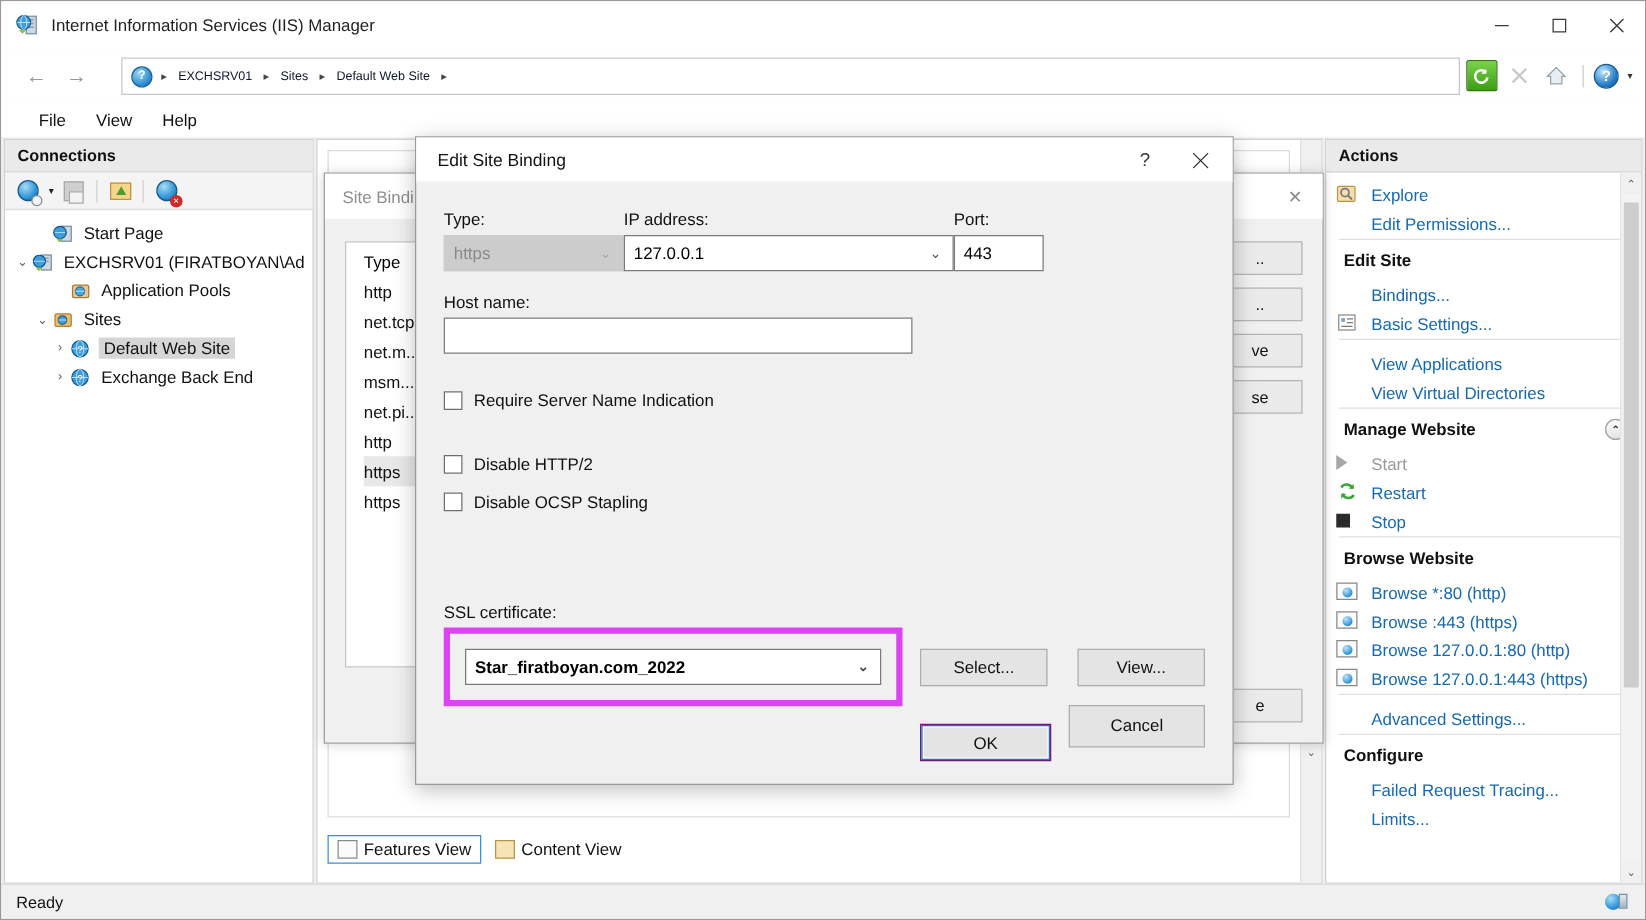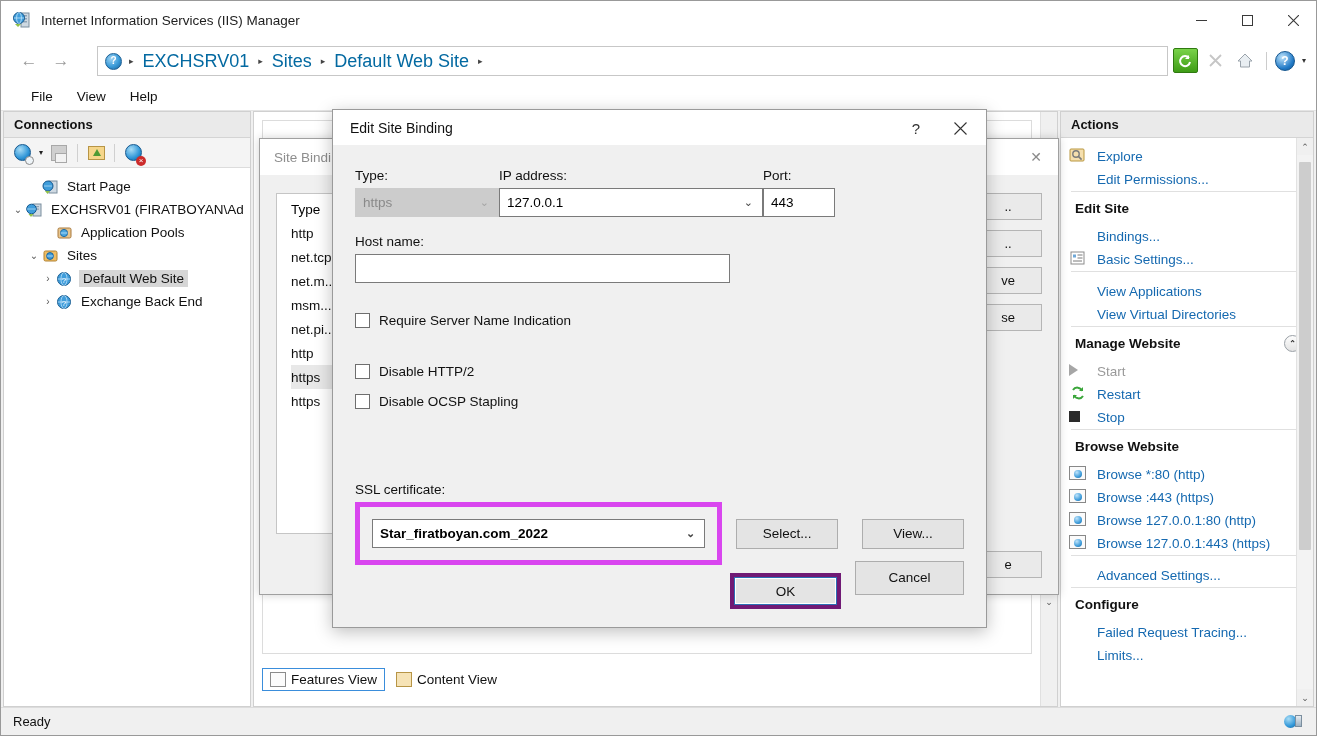"EXCHSRV01" .crumb { color: #0369a1 -> #0f172a; font-size: 18px -> 10px }
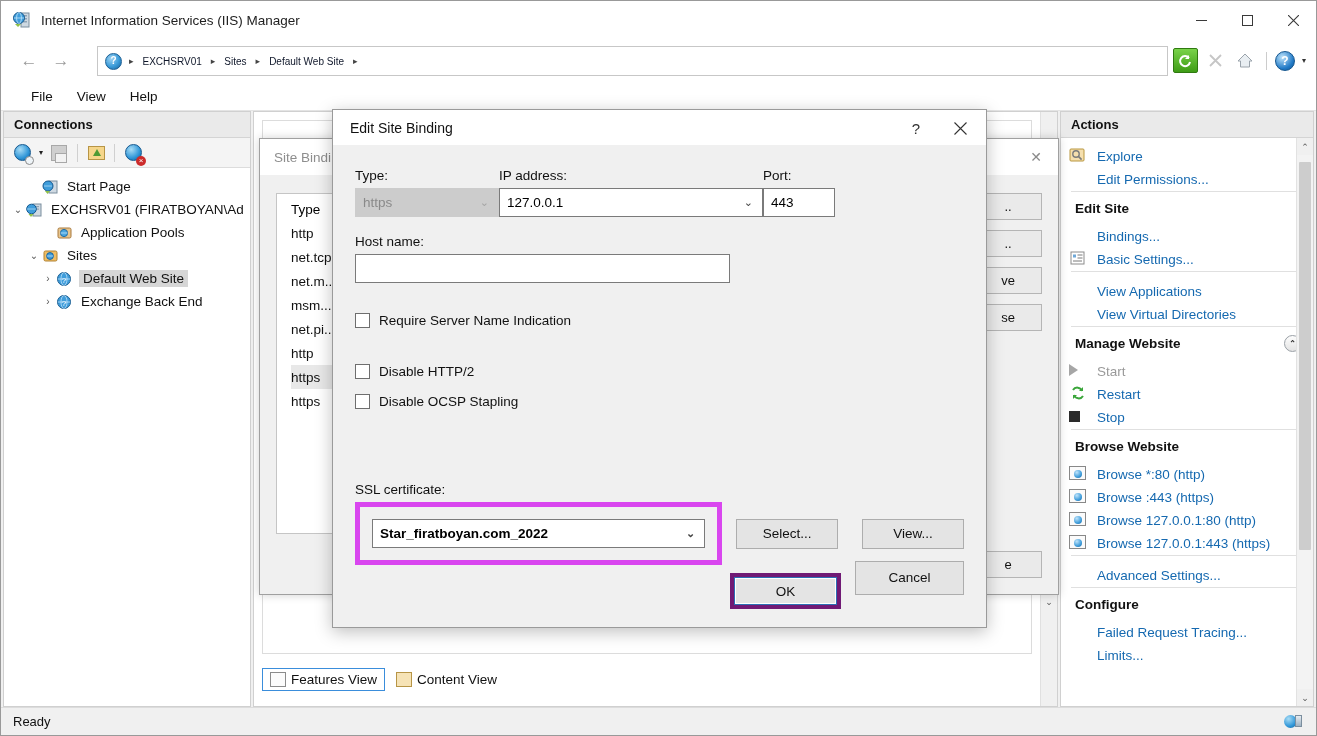"OK" .btn-ok-wrap { border: 4px solid #701a75 -> 1px solid #701a75 }
